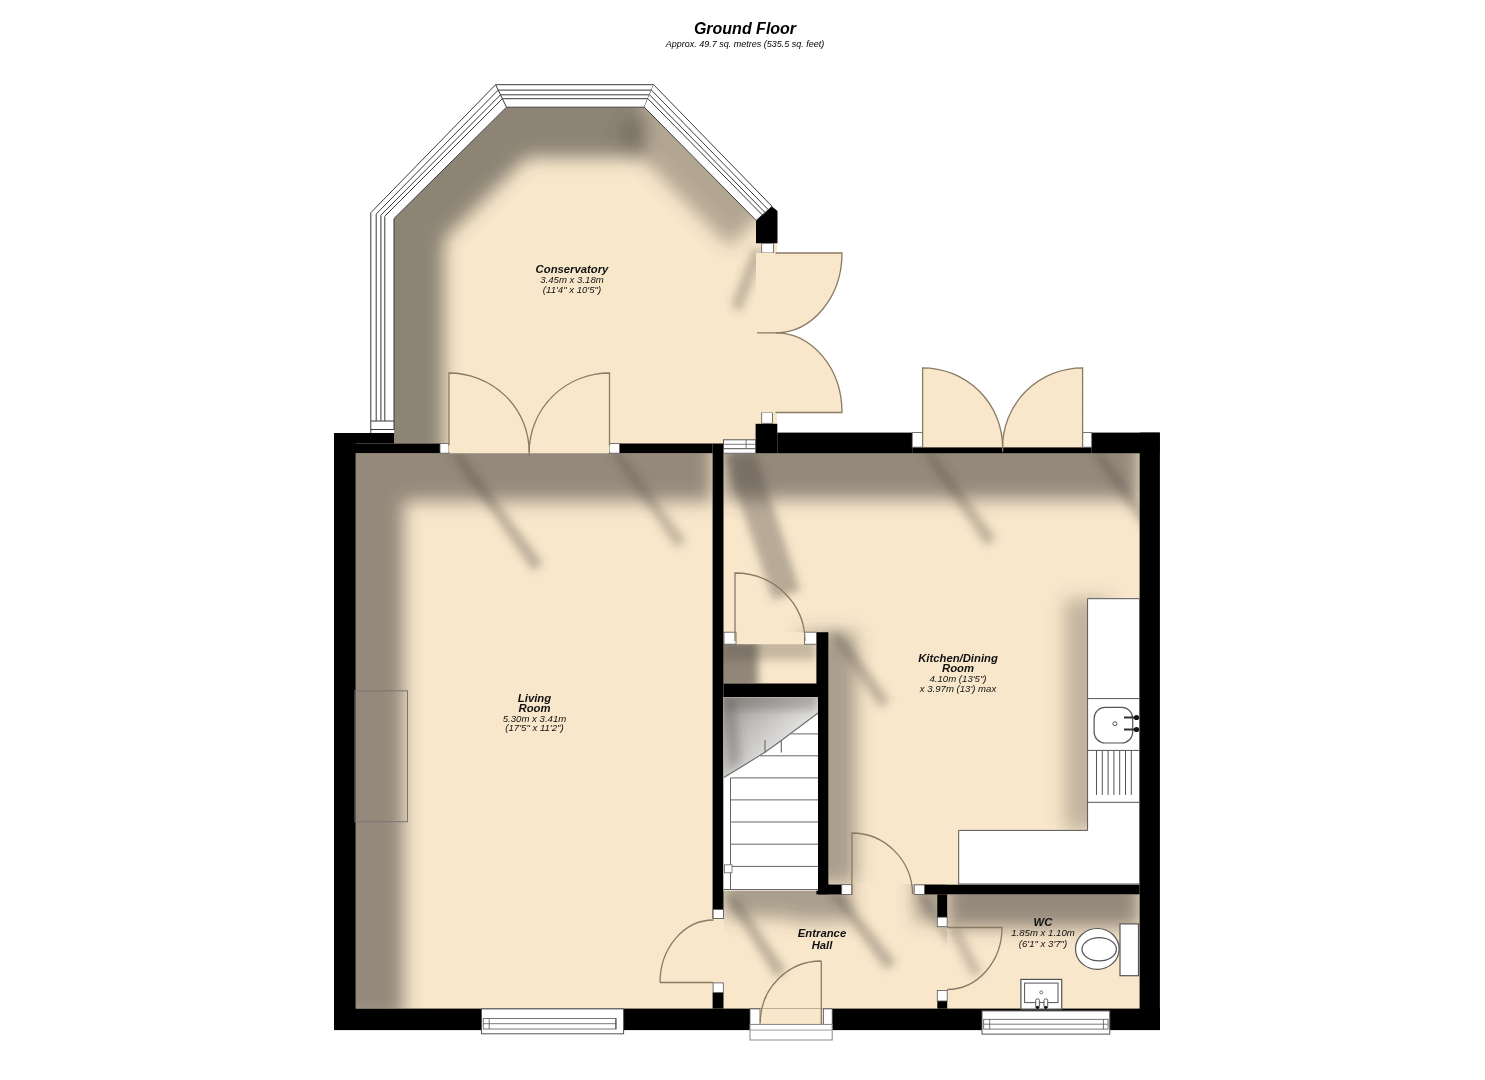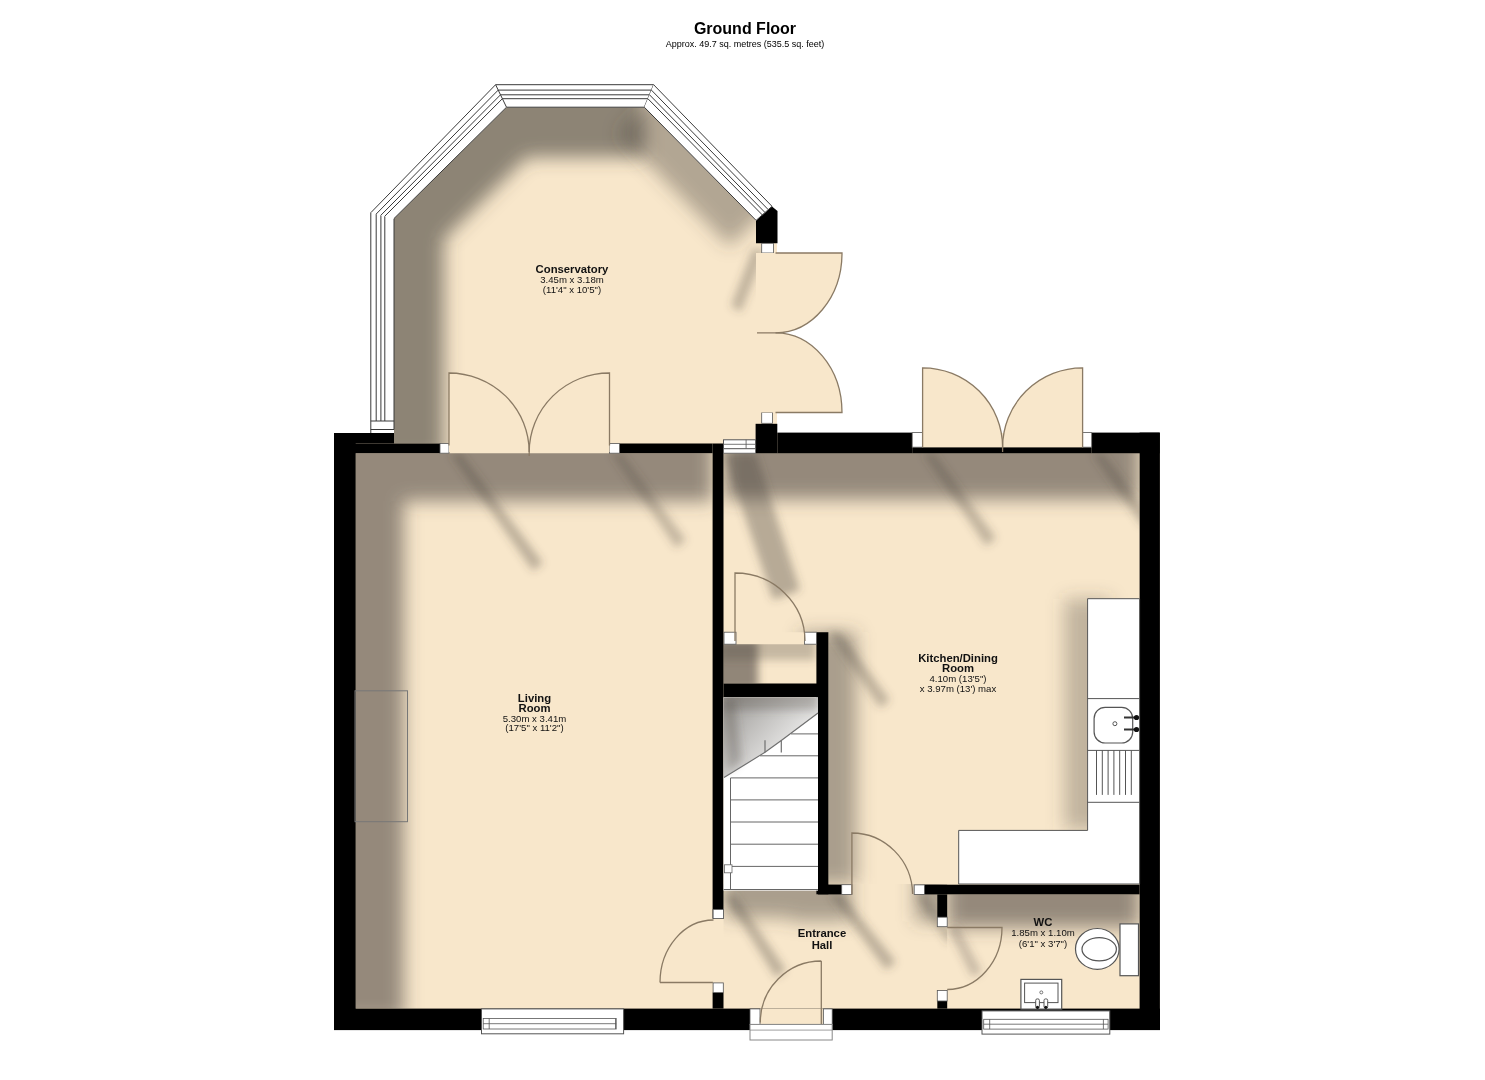"Ground Floor" .page { font-style: none -> italic }
